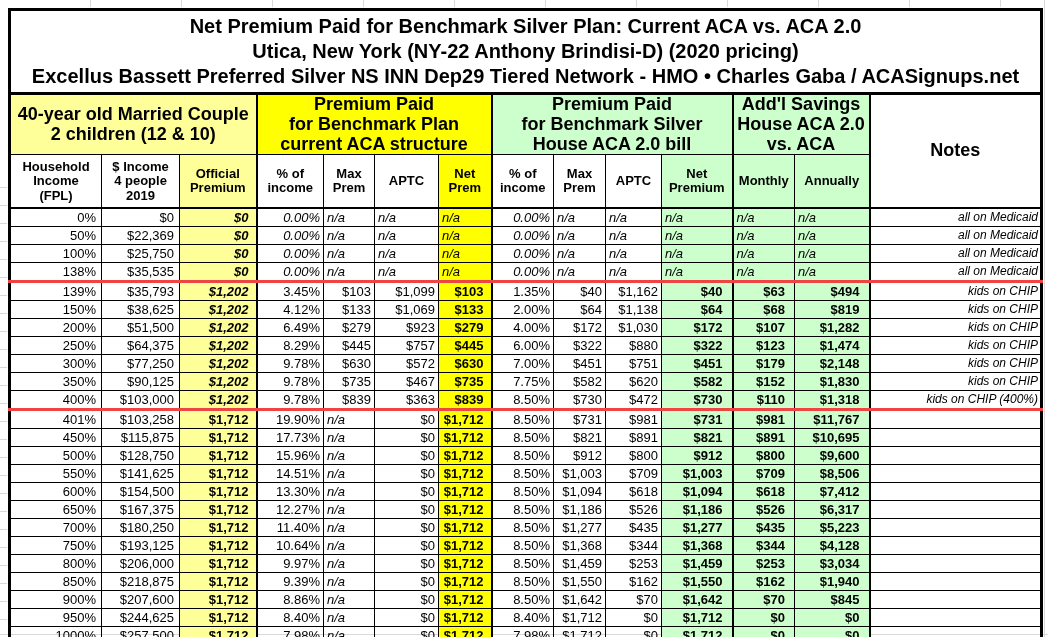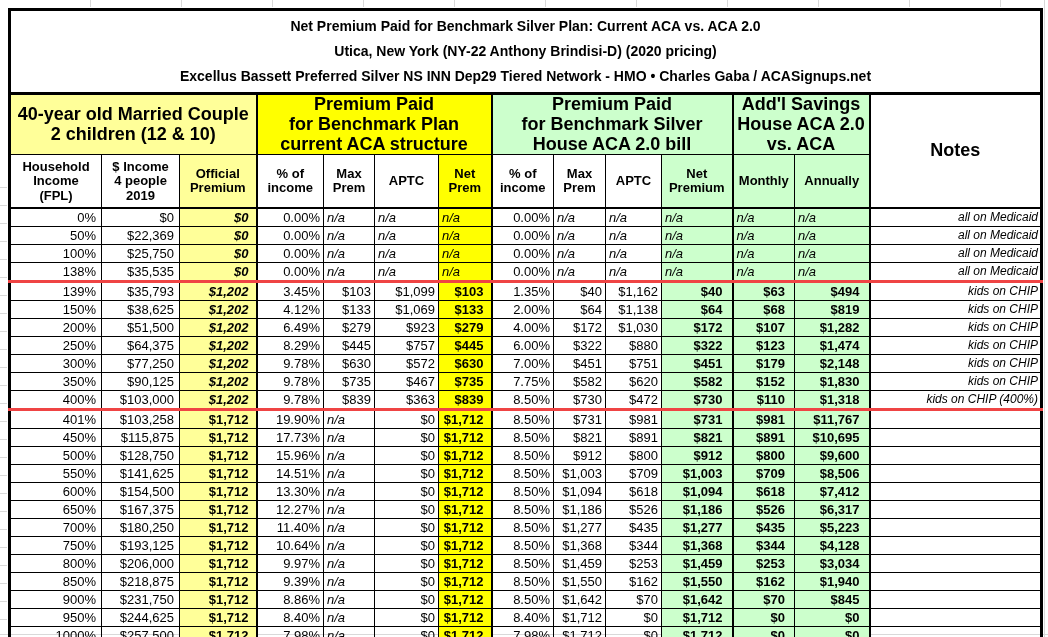"Net Premium Paid for Benchmark" .title-line { font-size: 14px -> 20px }
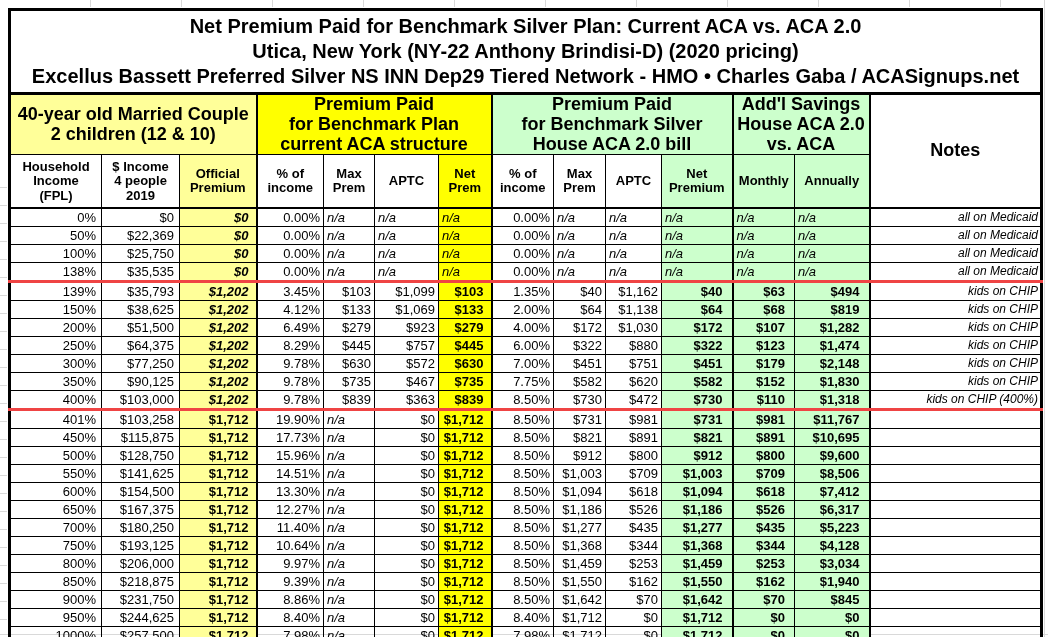"0.00%" td.it { font-style: none -> italic }
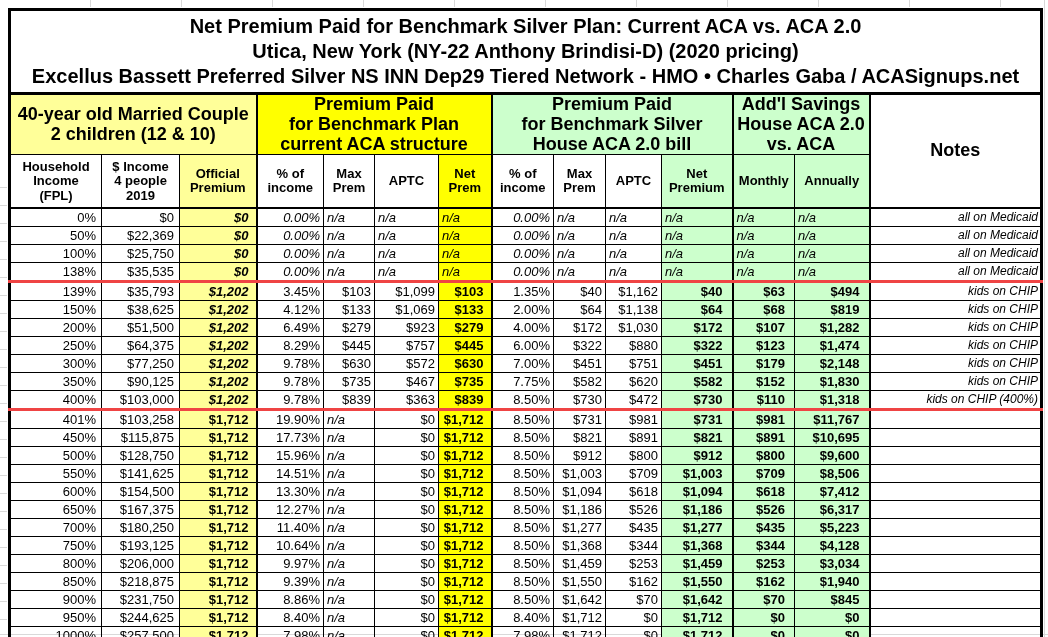"$231,750" td.c1 { text: $231,750 -> $207,600 }
